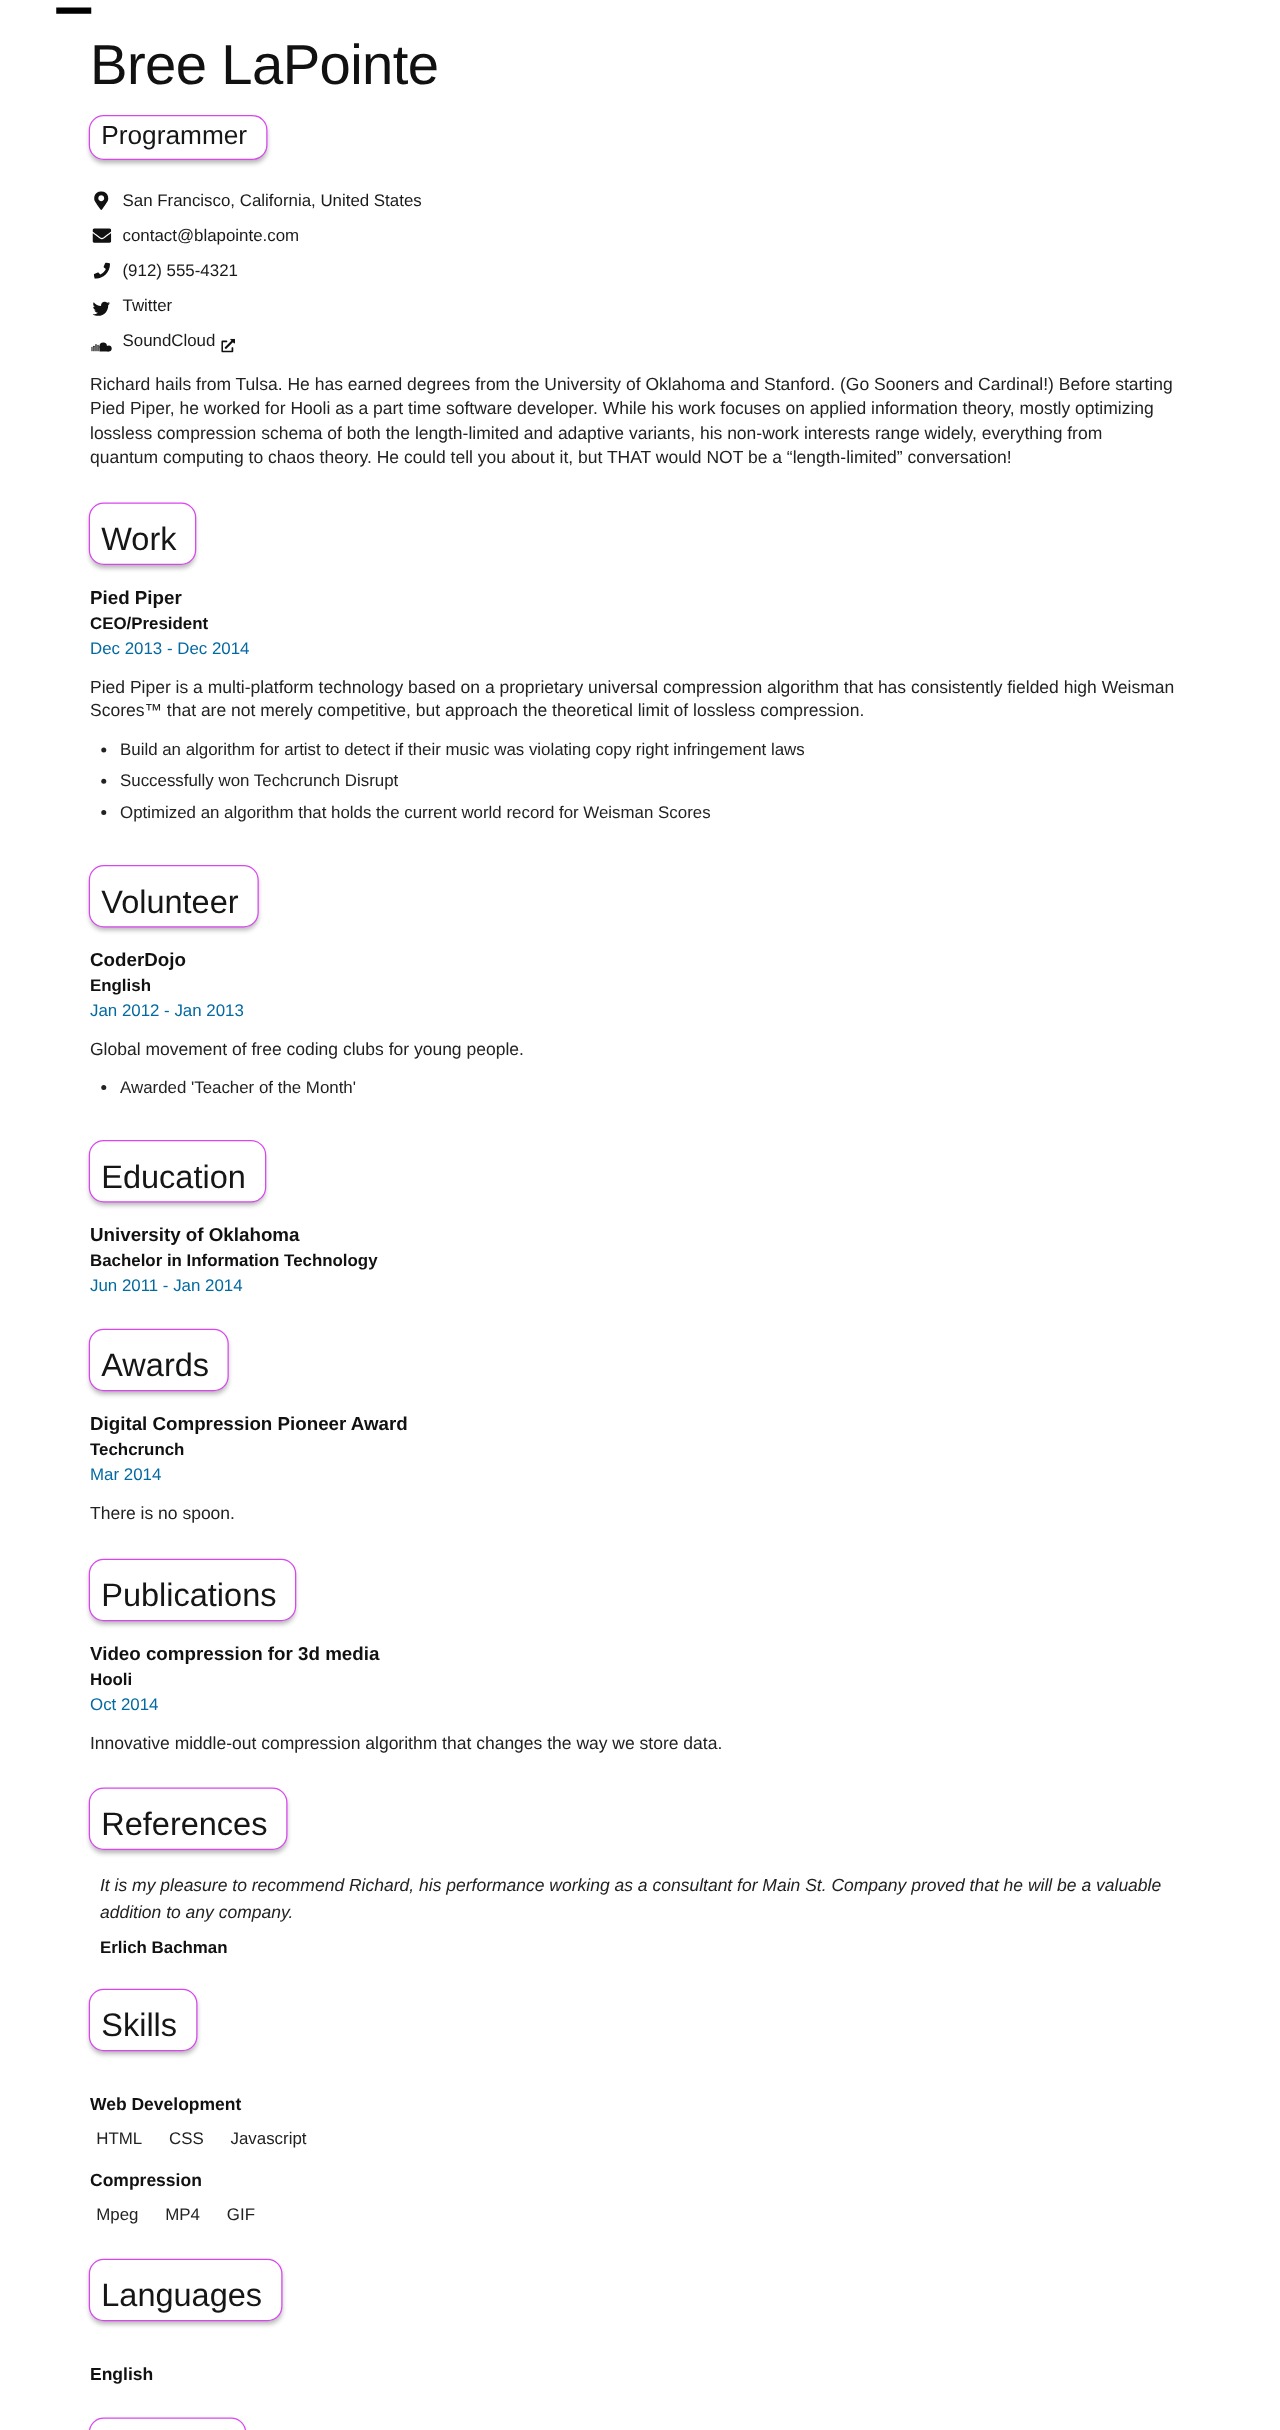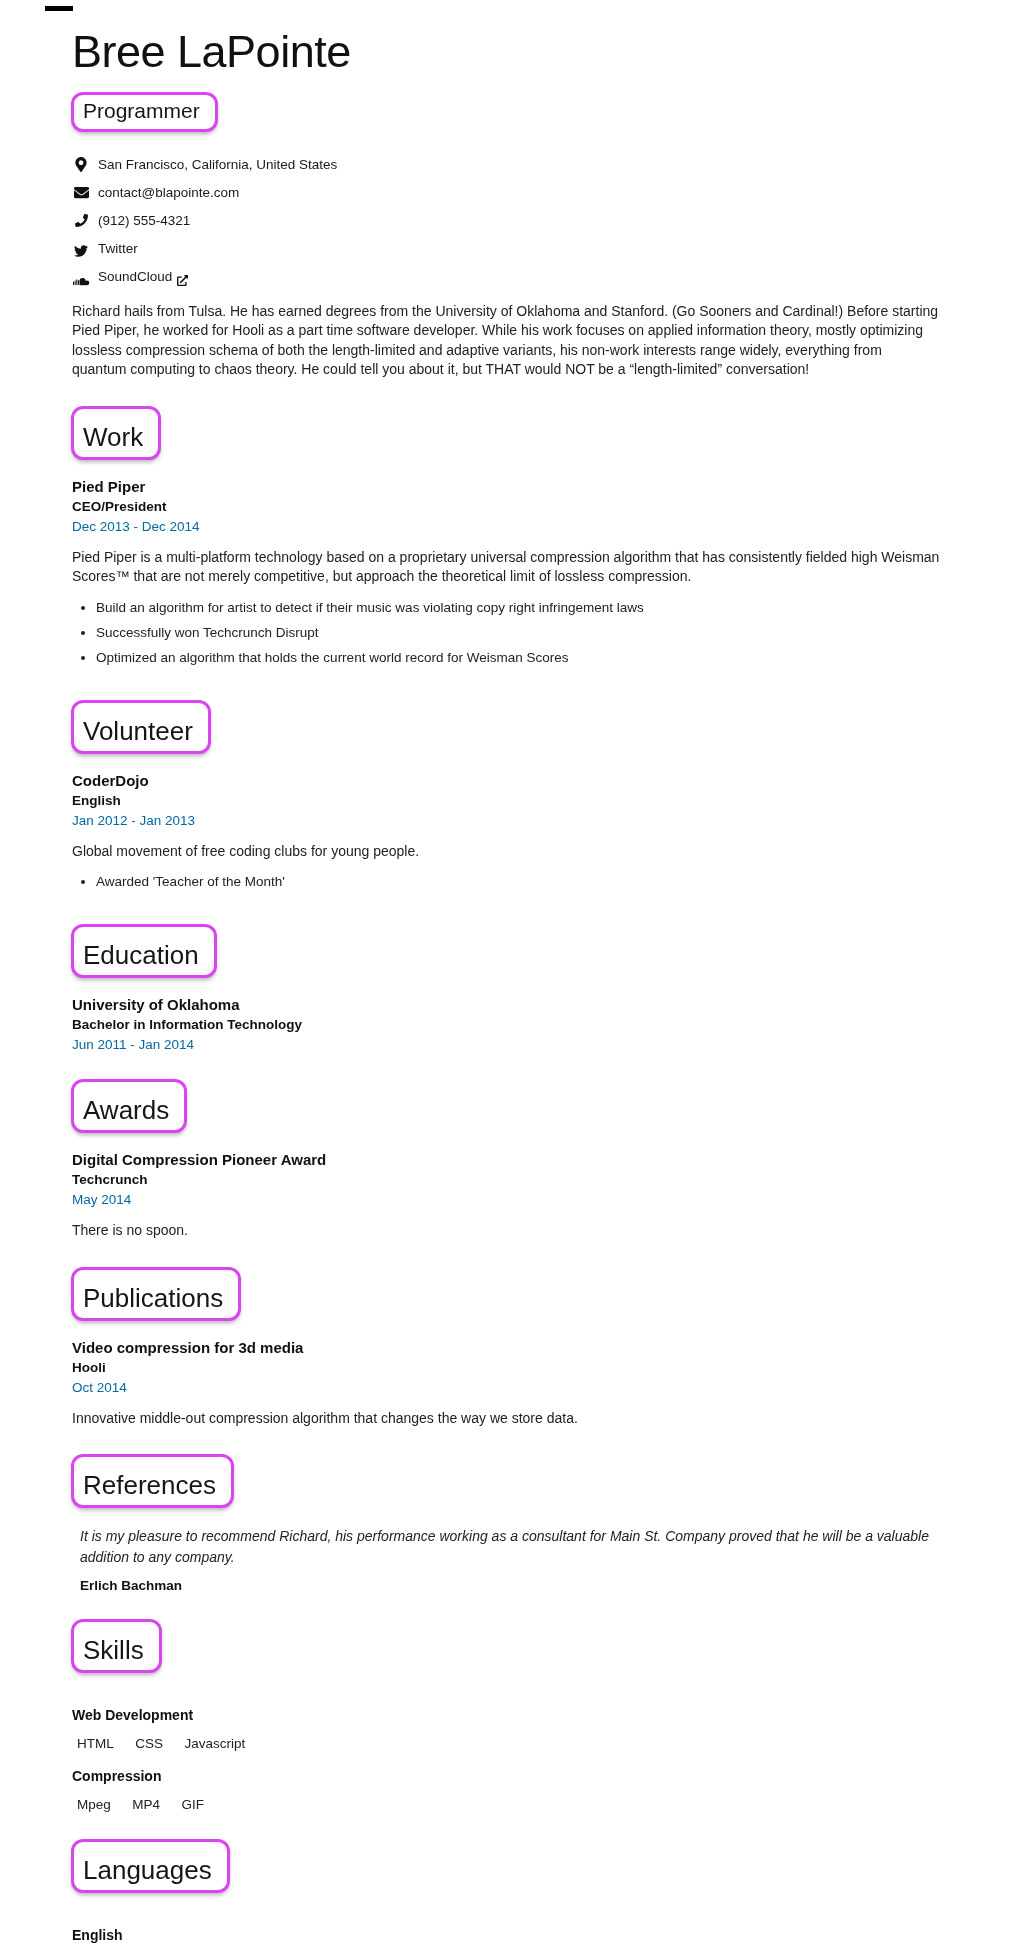"Programmer" .chip { border: 3px solid #d946ef -> 1px solid #d946ef }
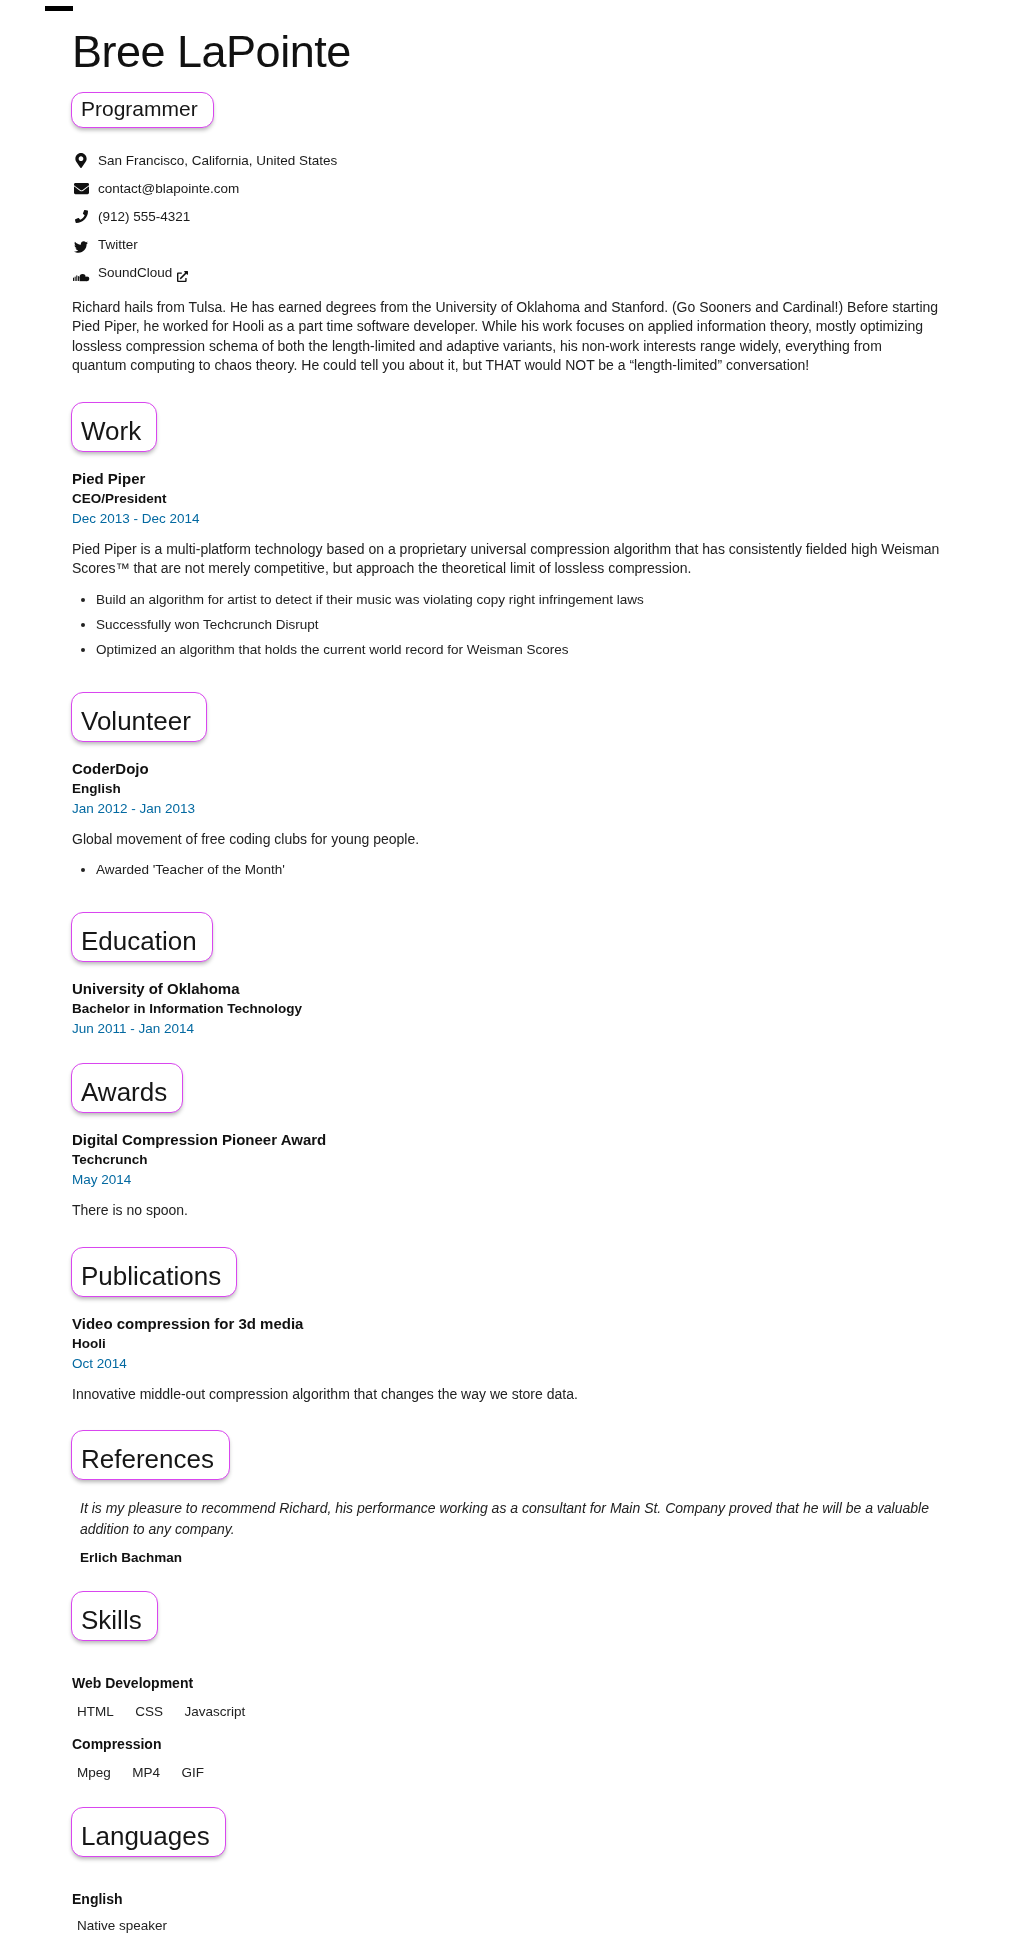"May 2014" div.item-date { text: May -> Mar }
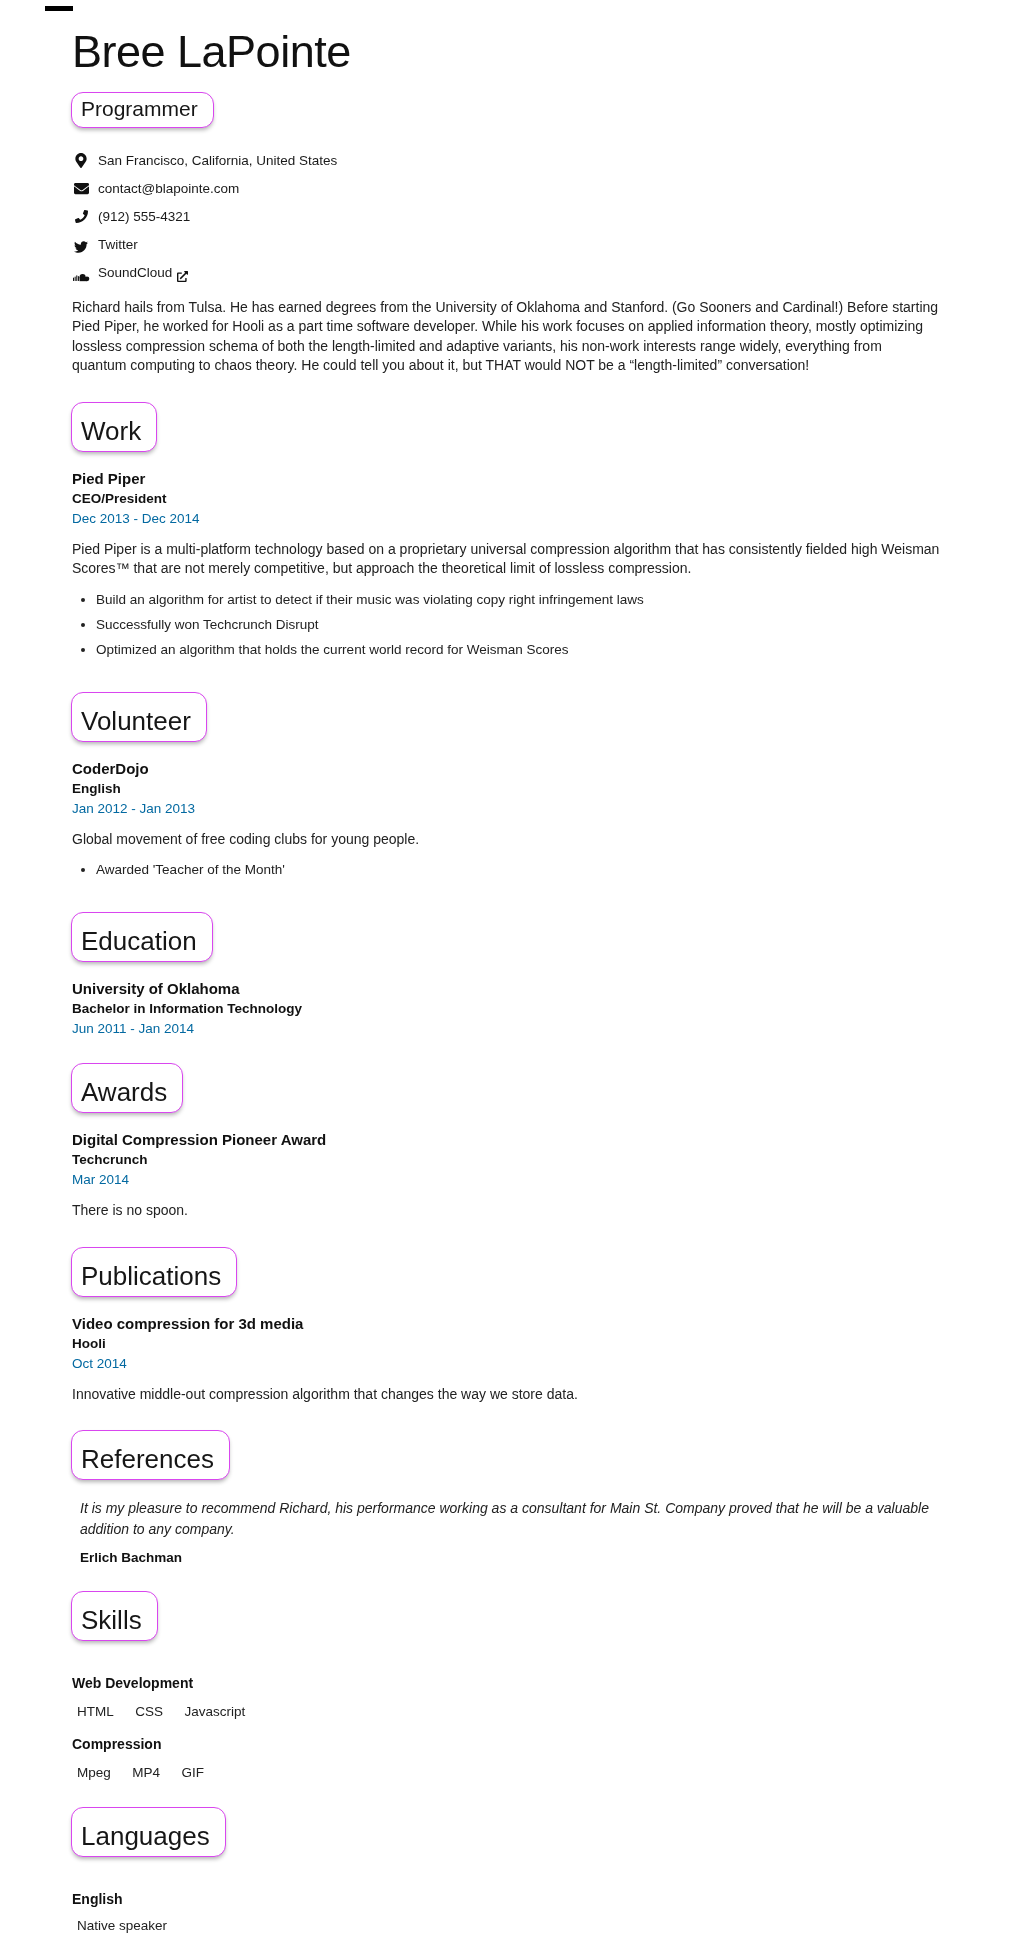"Native speaker" div.fluency { html: <div>Native speaker</div> -> none }
